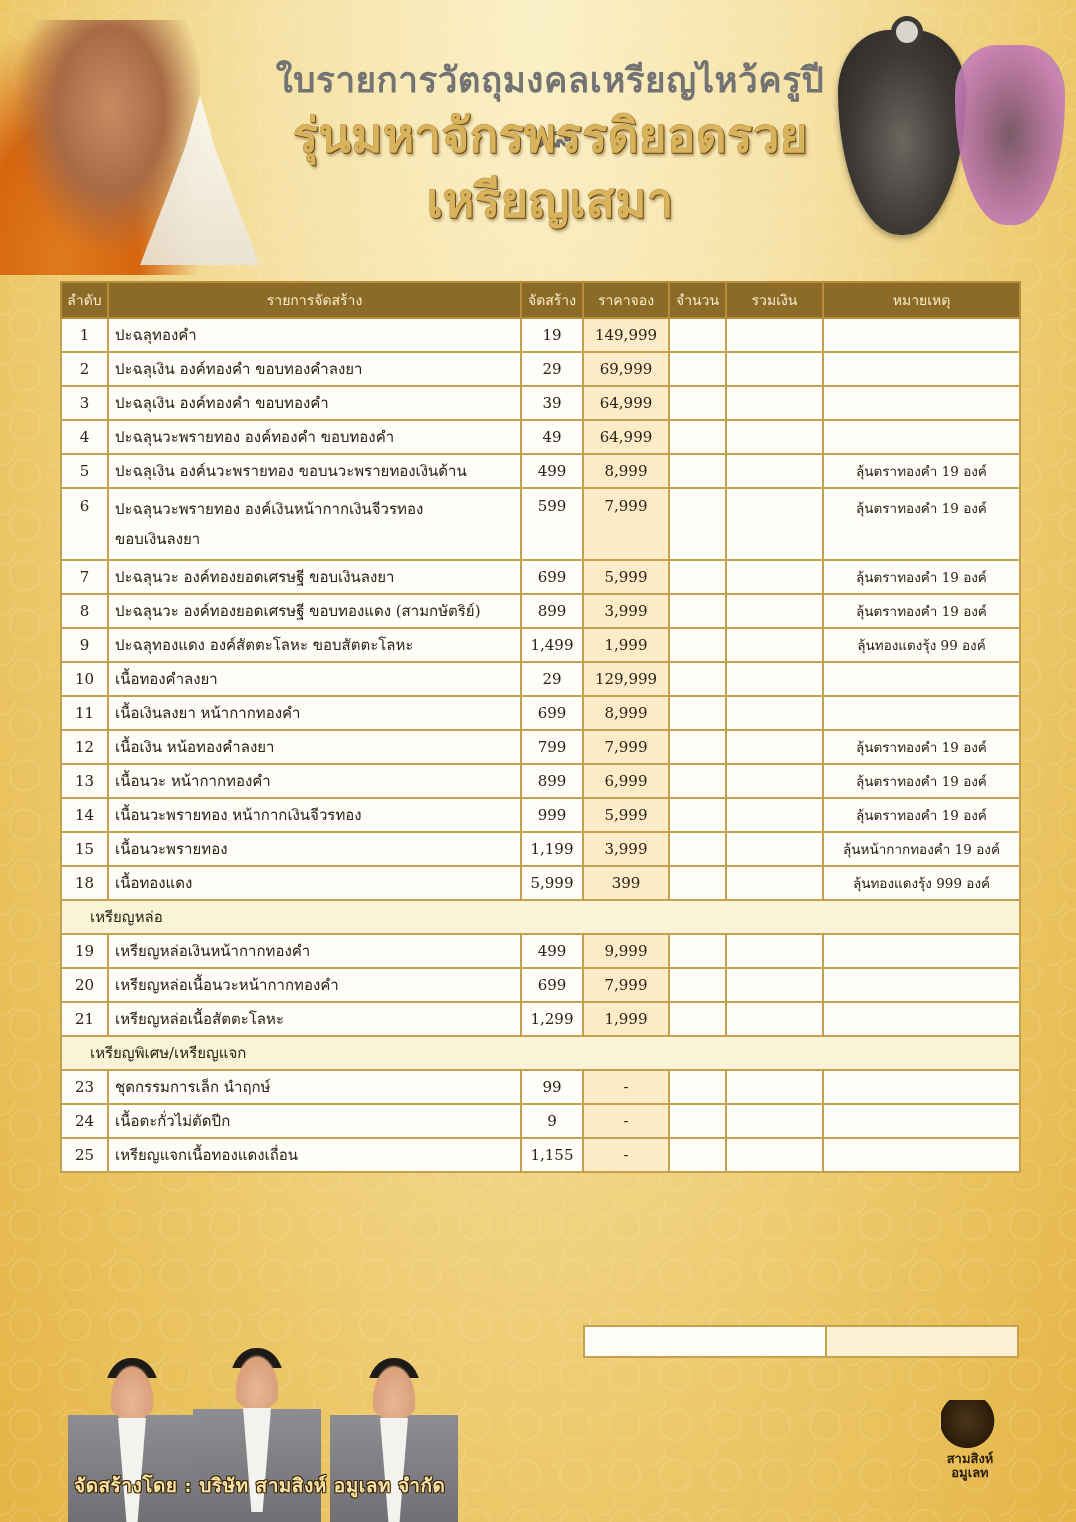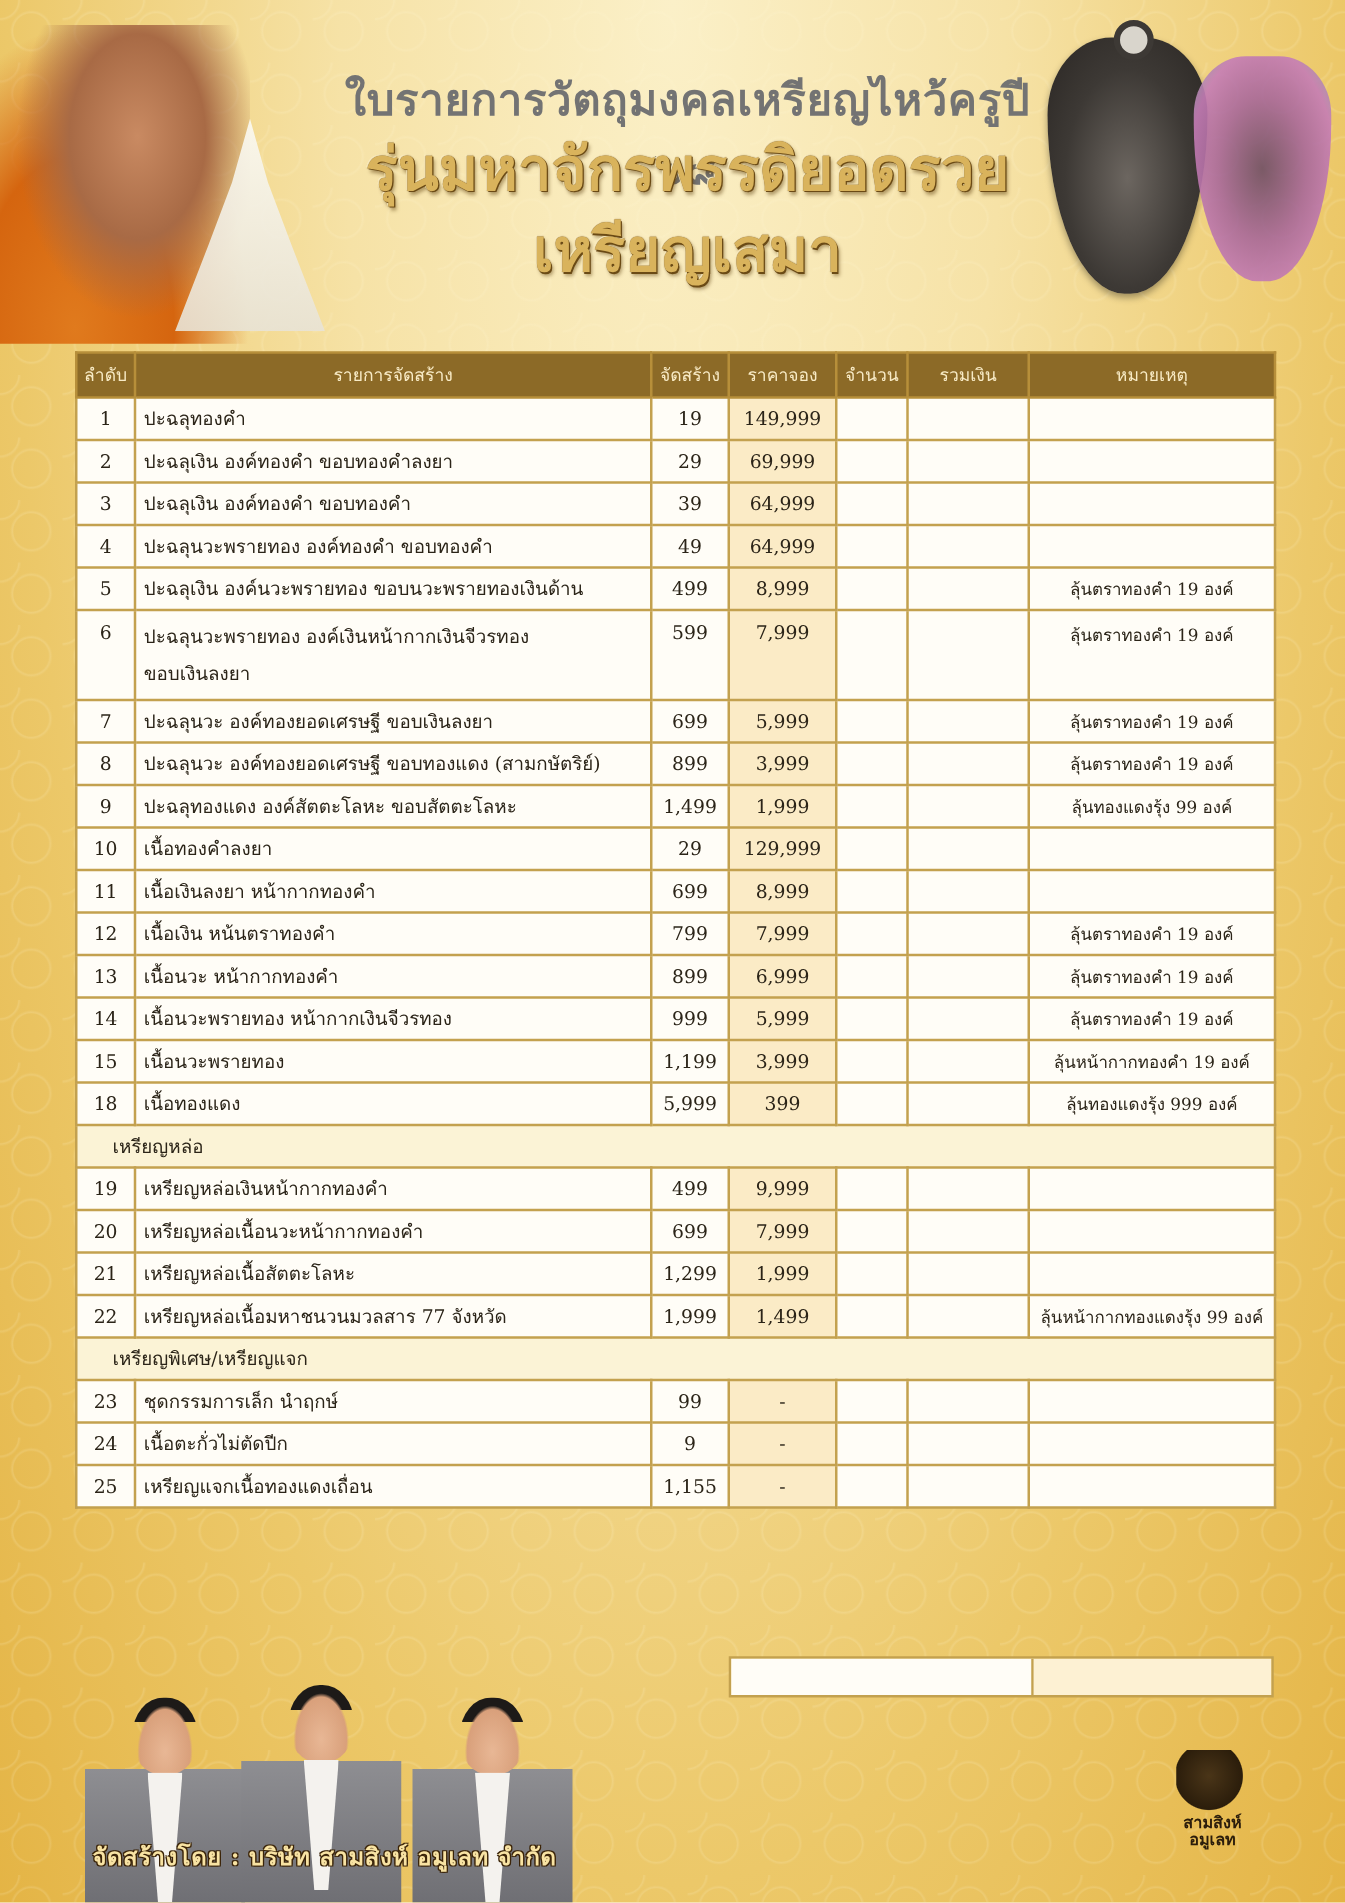"เนื้อเงิน หน้นตราทองคำ" td { text: หน้นตราทองคำ -> หน้อทองคำลงยา }
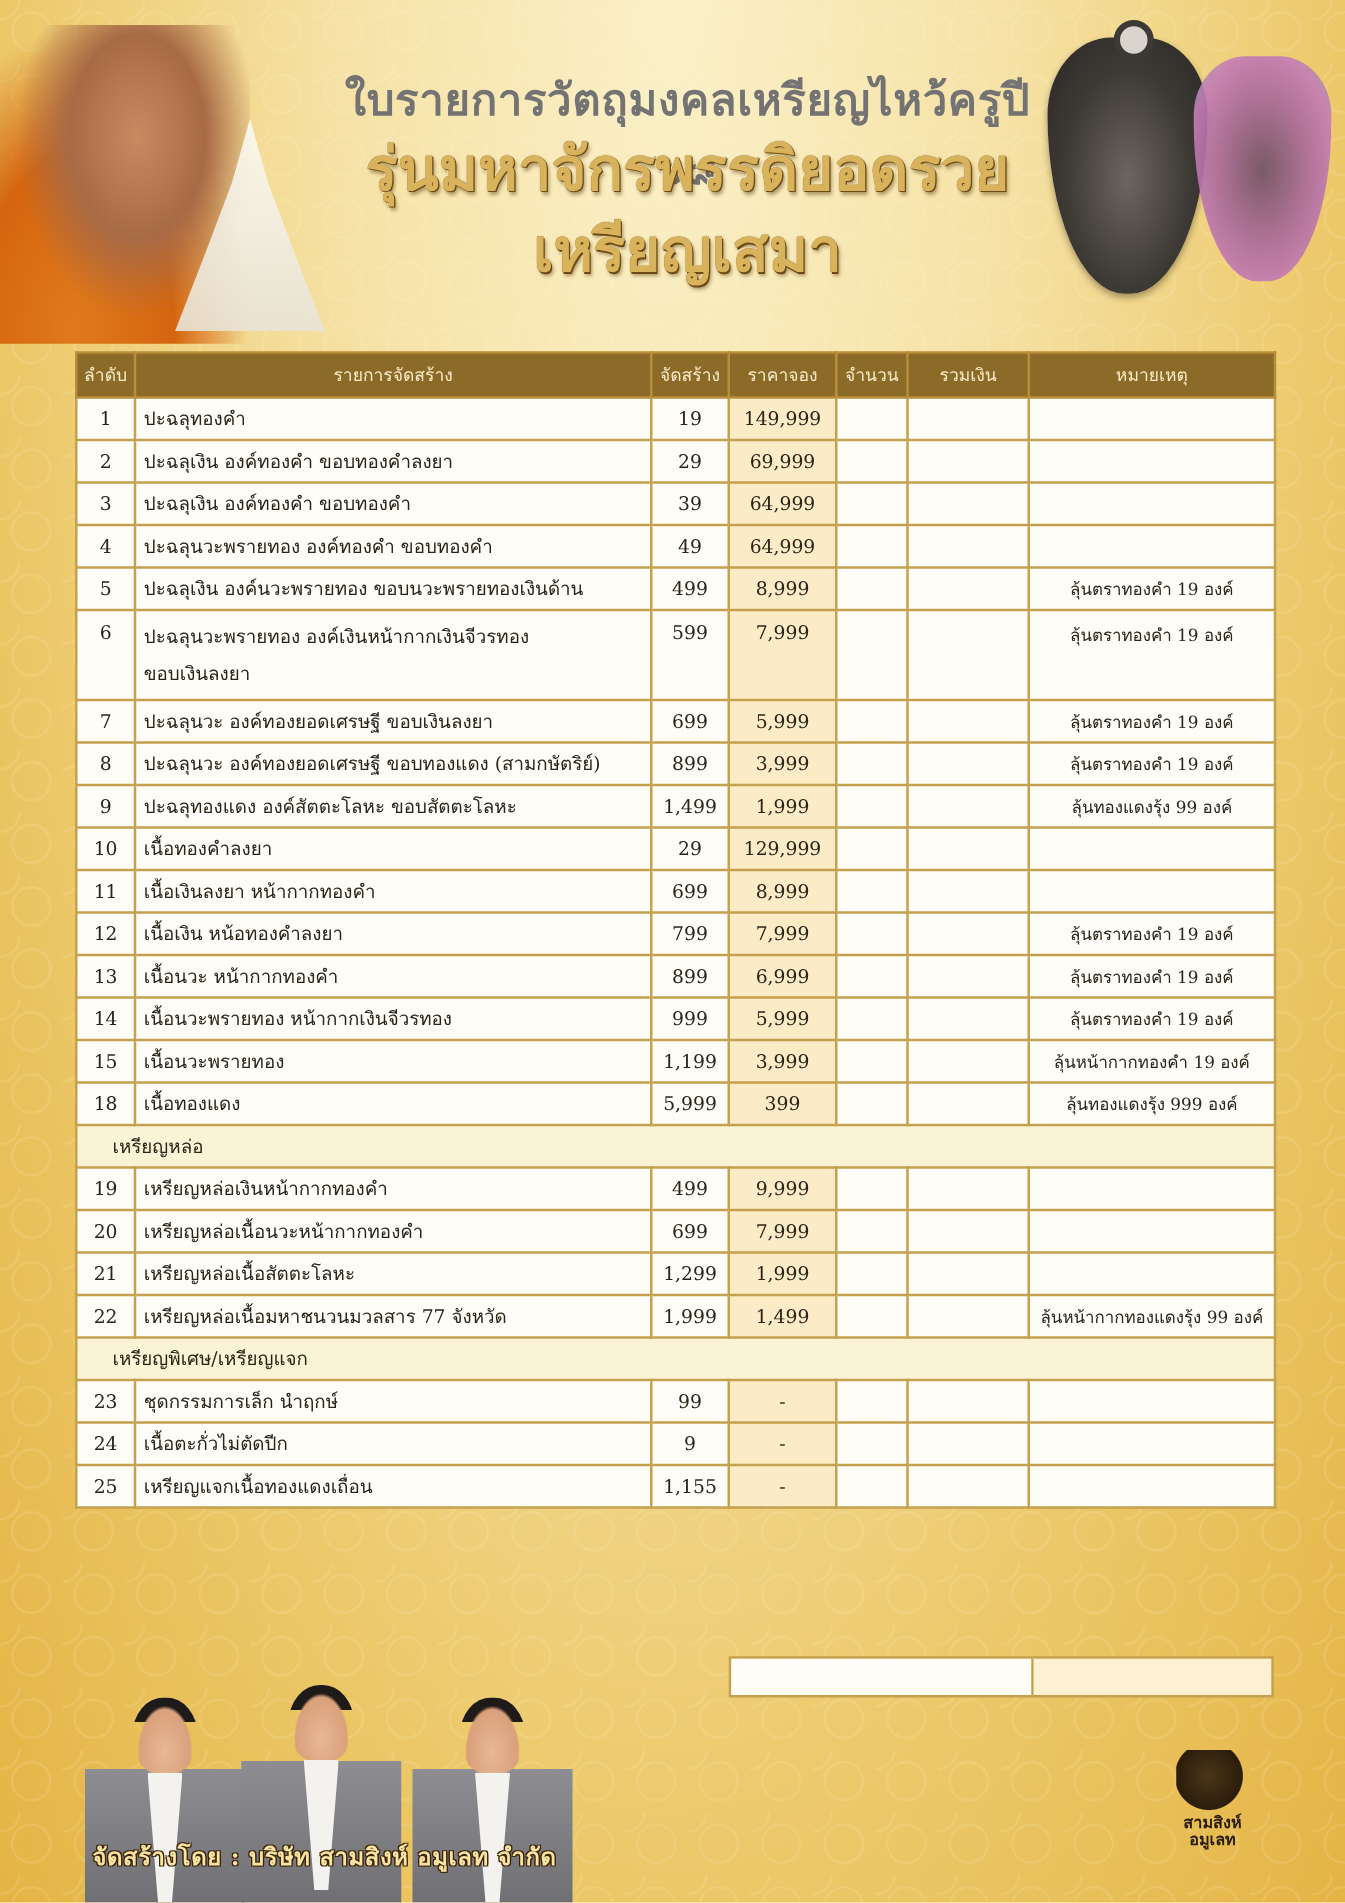"22" tr { html: <tr> <td>22</td> <td>เหรียญหล่อเนื้อมหาชนวนมวลสาร 77 จังหวัด</td> <td>1,999</td> <td>1,499</td> <td></td> <td></td> <td>ลุ้นหน้ากากทองแดงรุ้ง 99 องค์</td> </tr> -> none }
